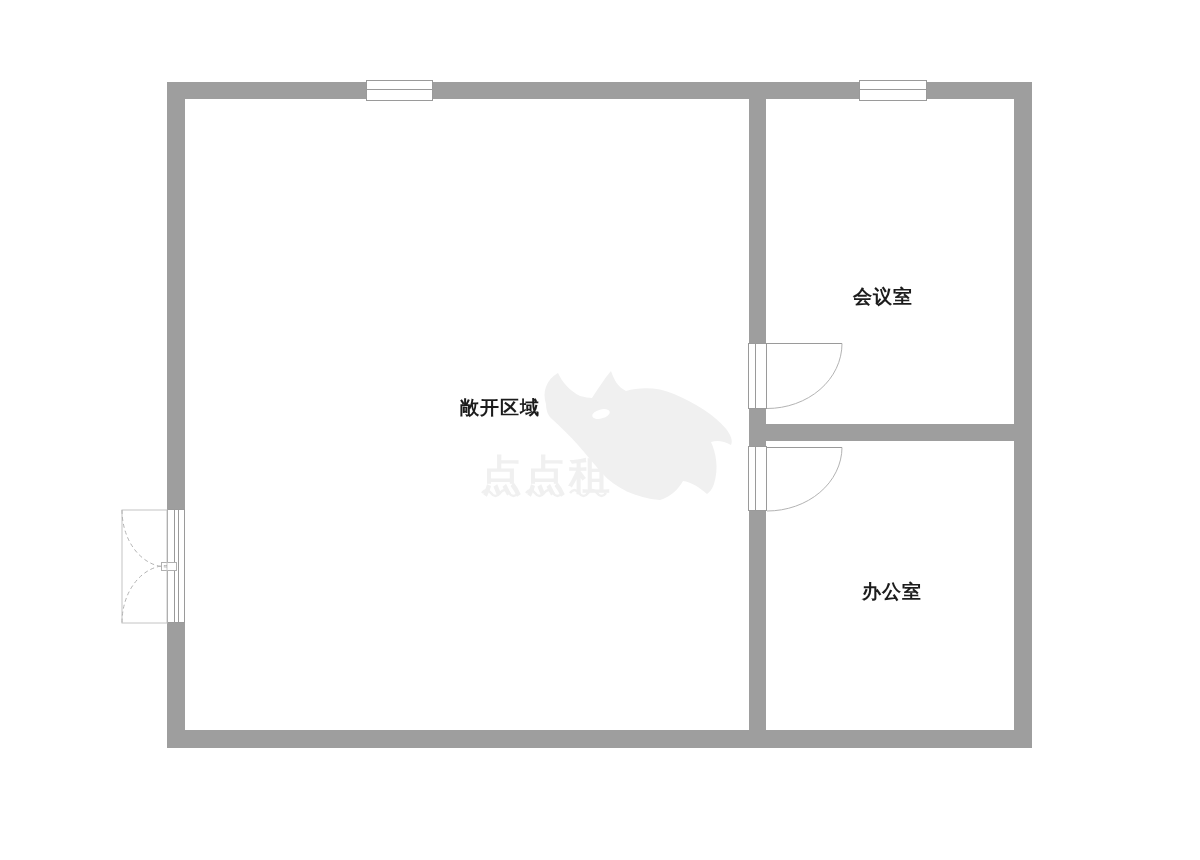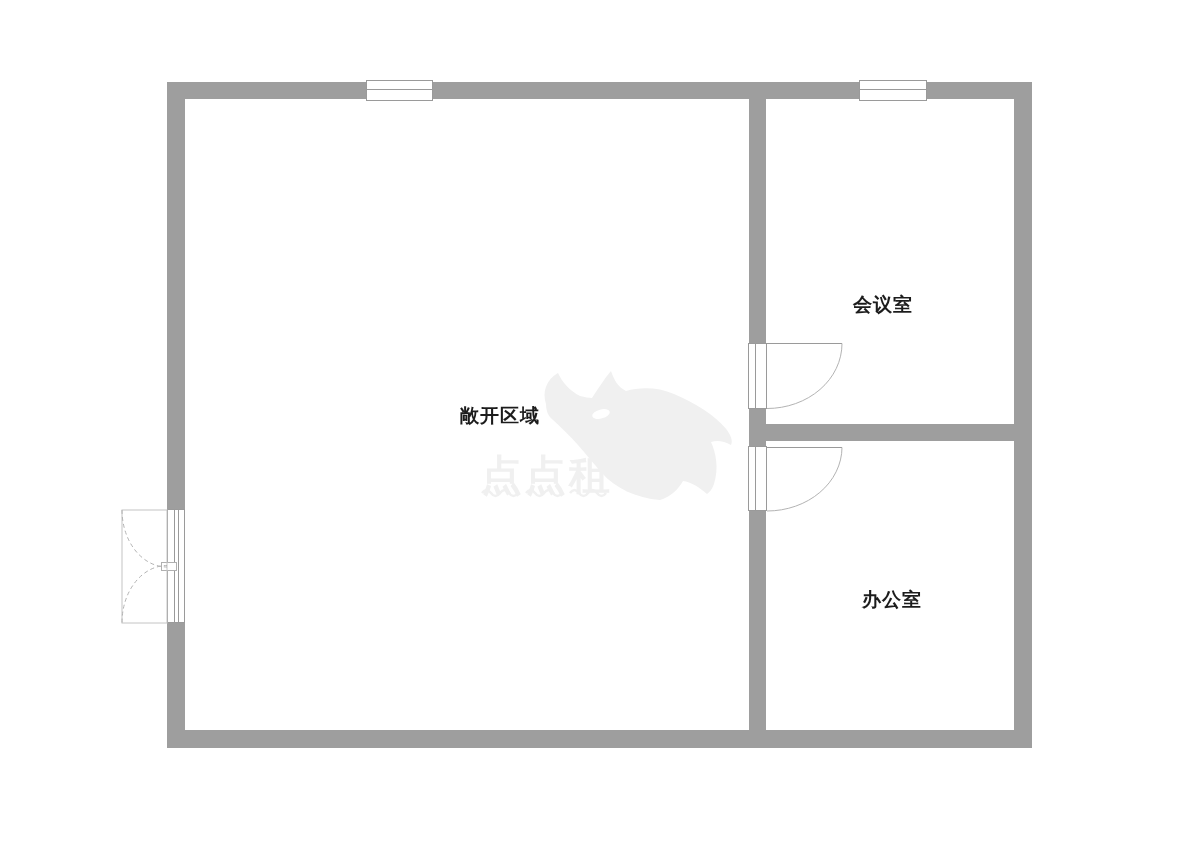"会议室" .room-label { margin-top: 8px -> none }
